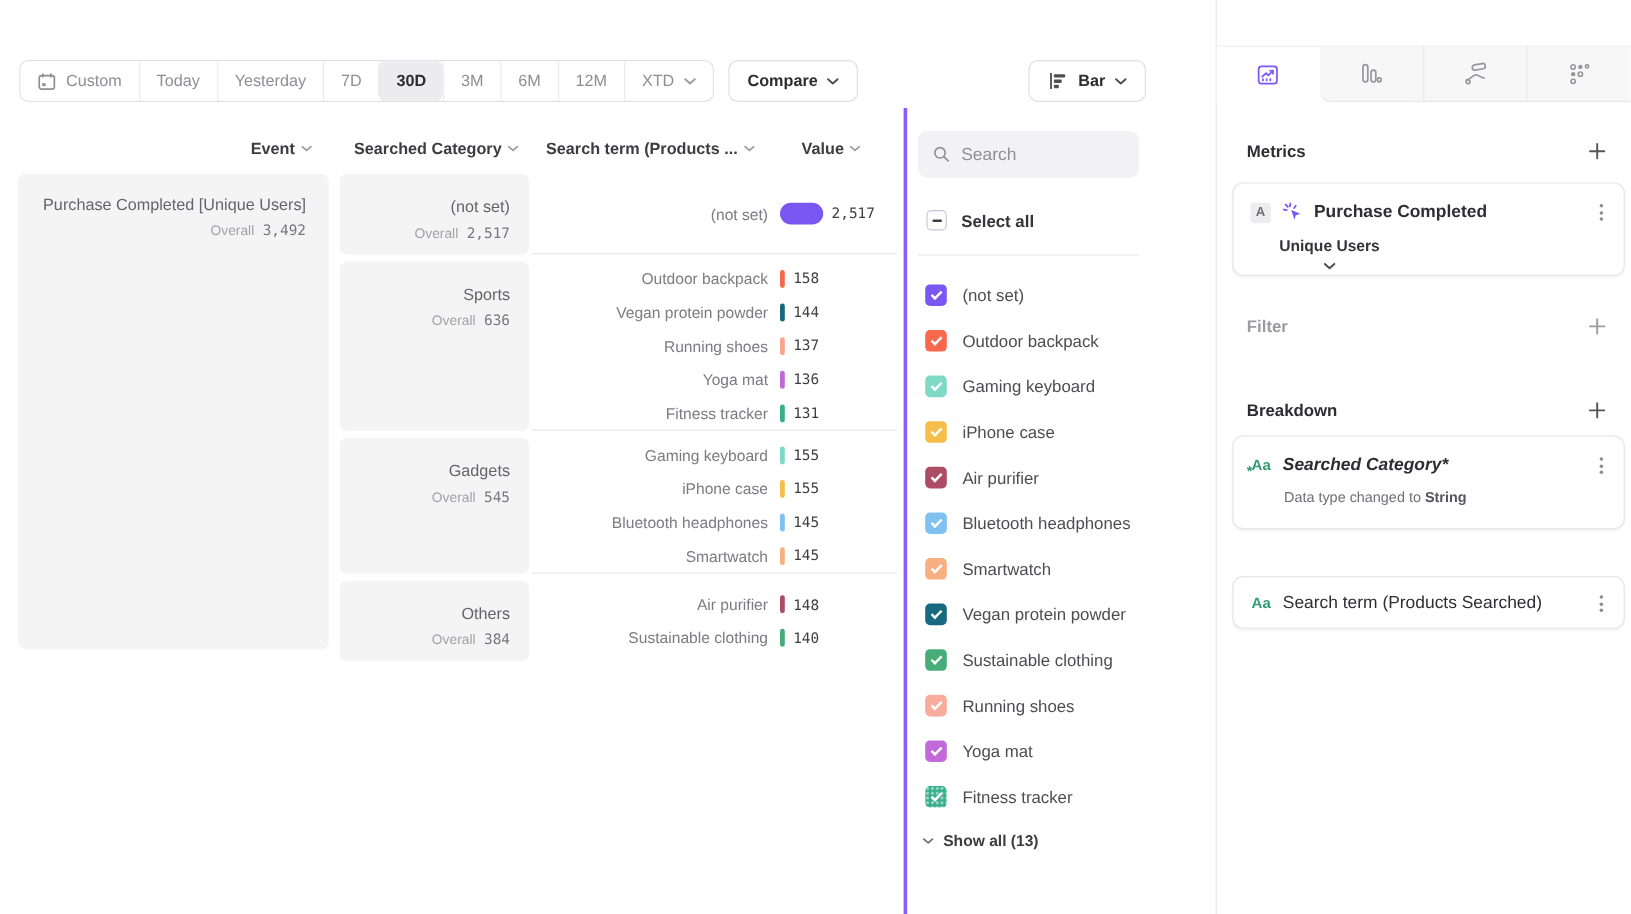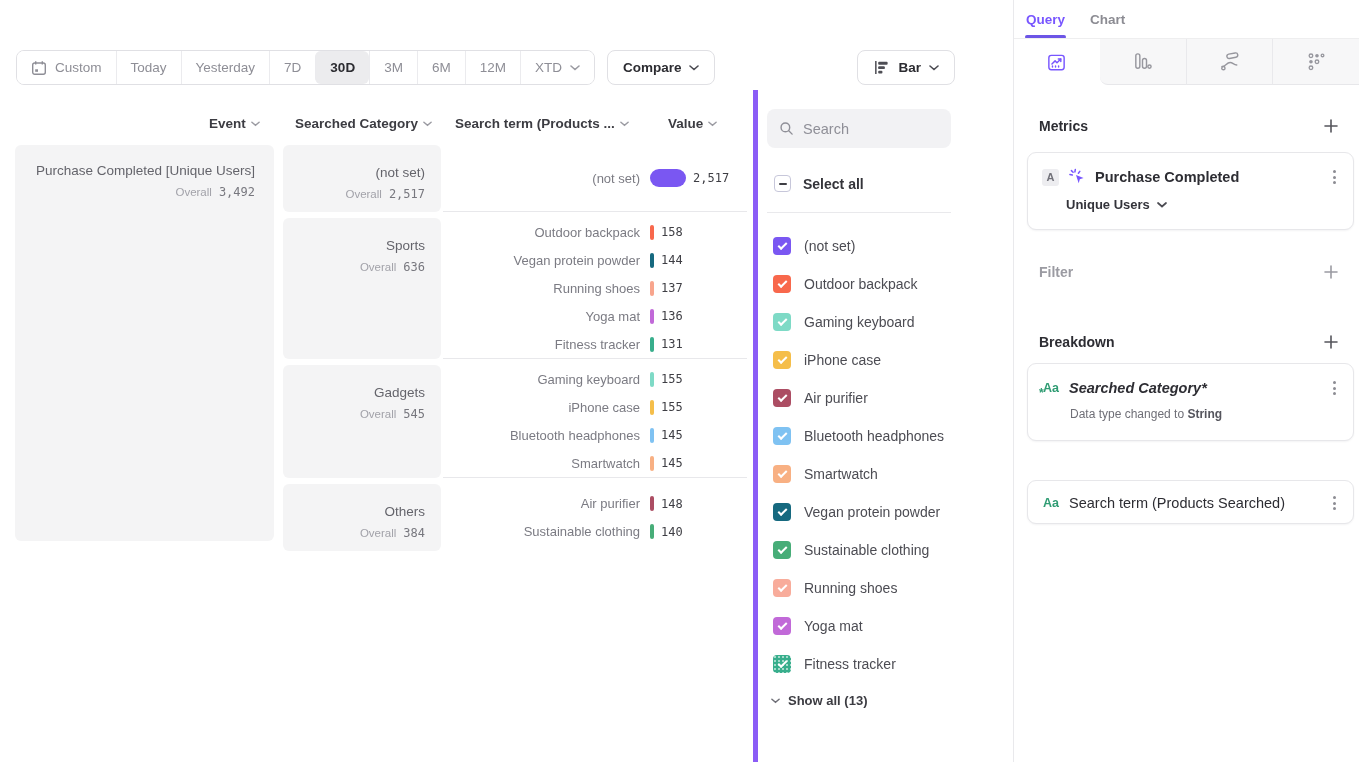"Query" div.qp-tabs { html: <div> <div><span>Query</span></div> <div><span>Chart</span></div> </div> -> none }
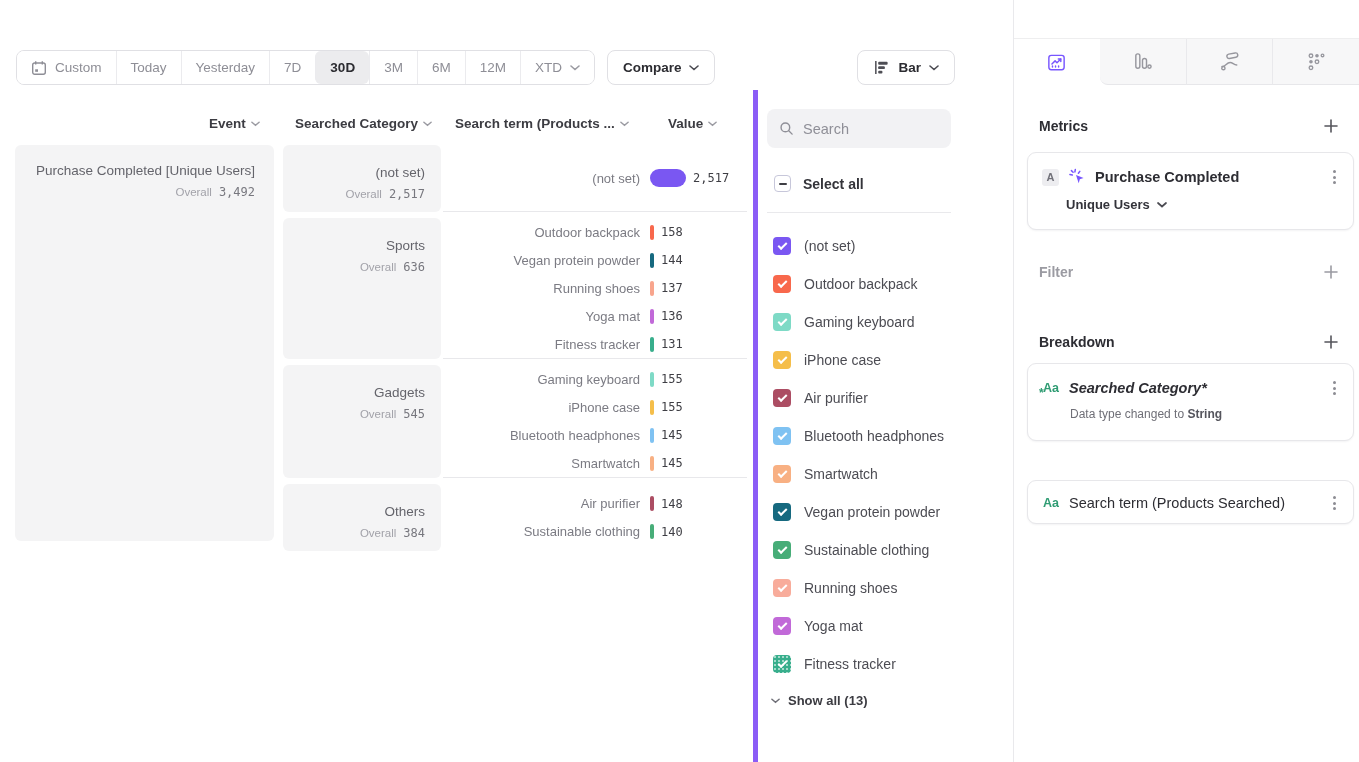"Search" .legend { border-left: 5px solid #8b5cf6 -> 3px solid #8b5cf6 }
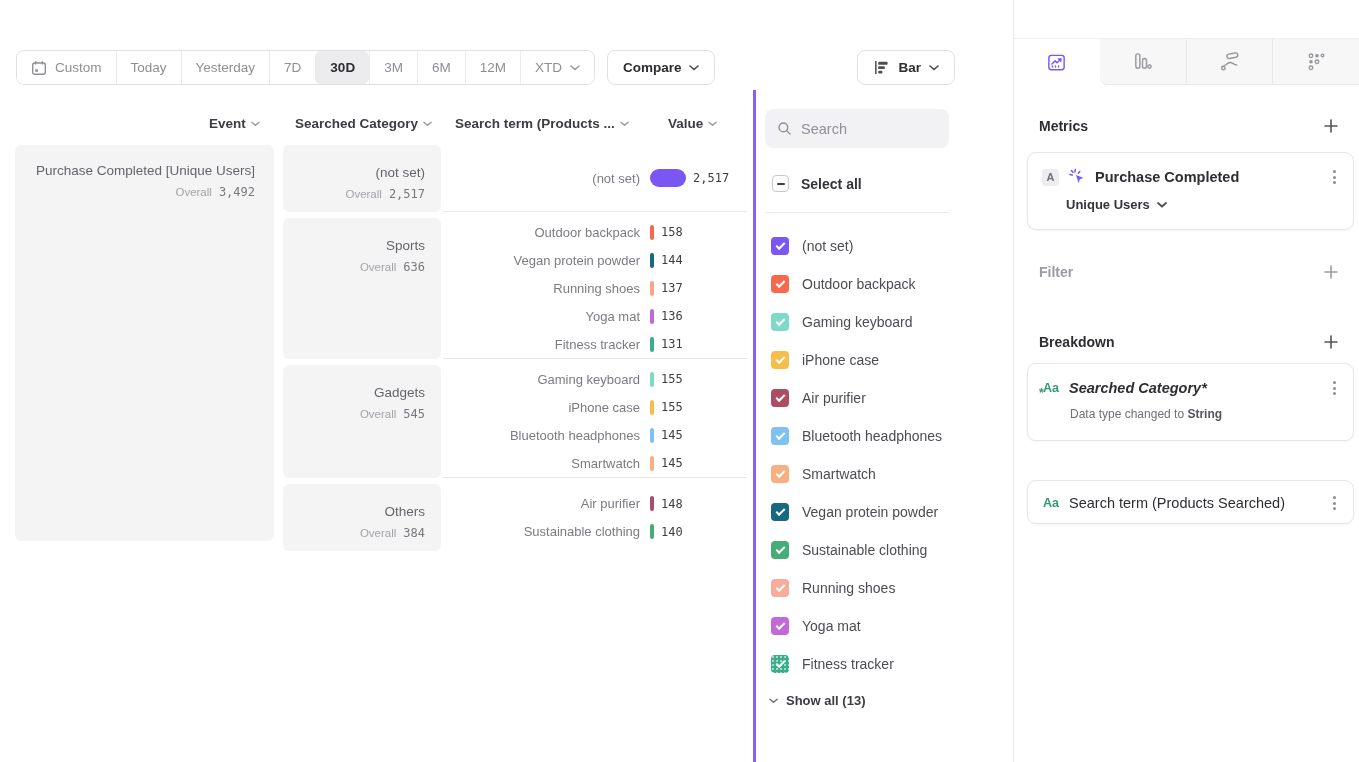"Unique Users" .agg-row { flex-direction: none -> column }
